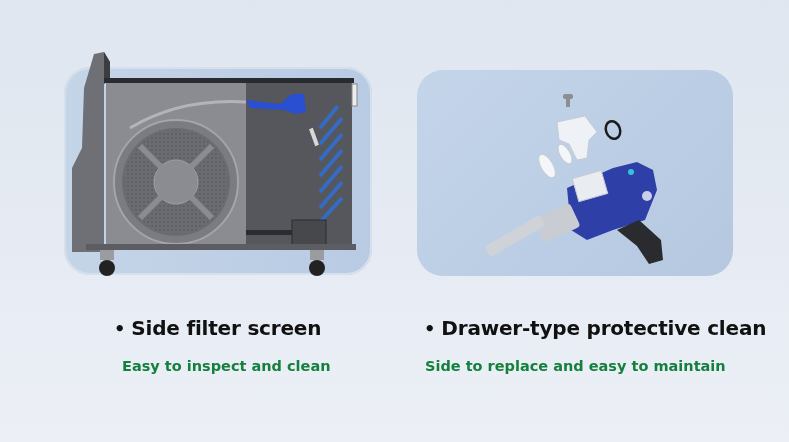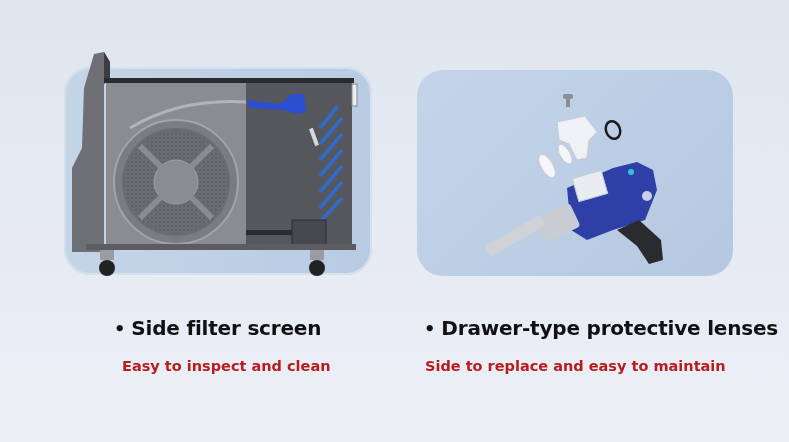"Drawer-type protective lenses" span { text: lenses -> clean }
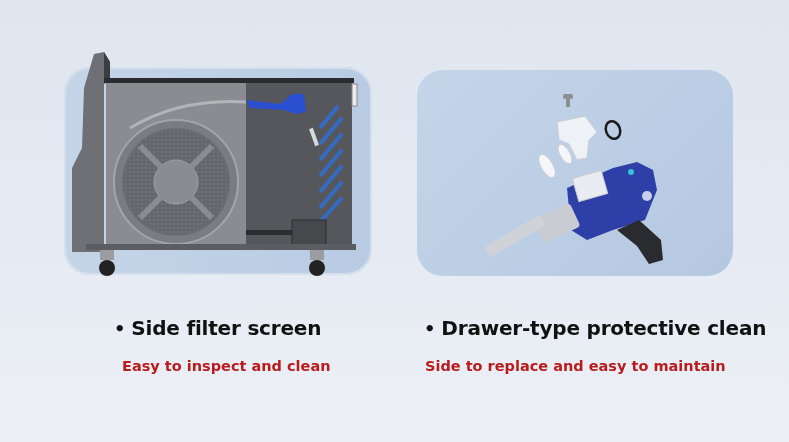"Easy to inspect and clean" .sub { color: #b91c1c -> #15803d }
